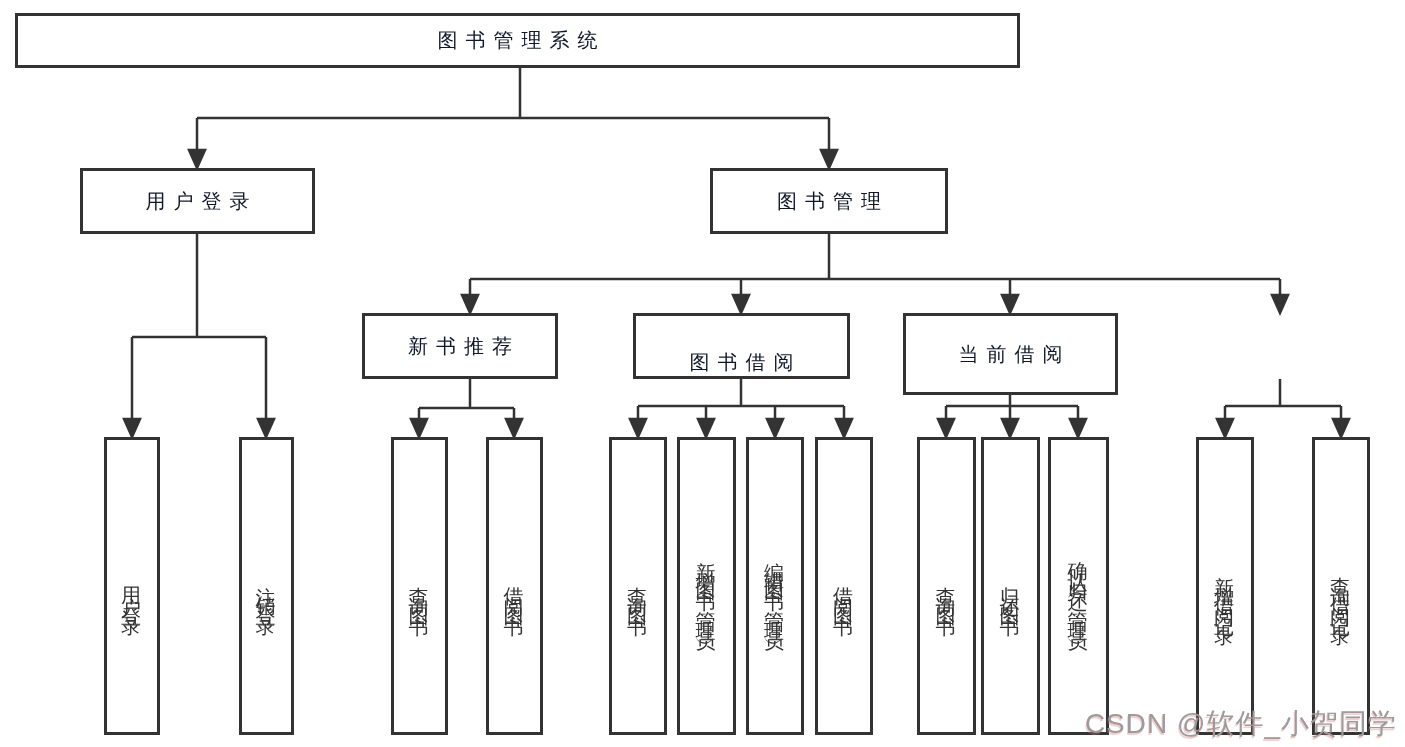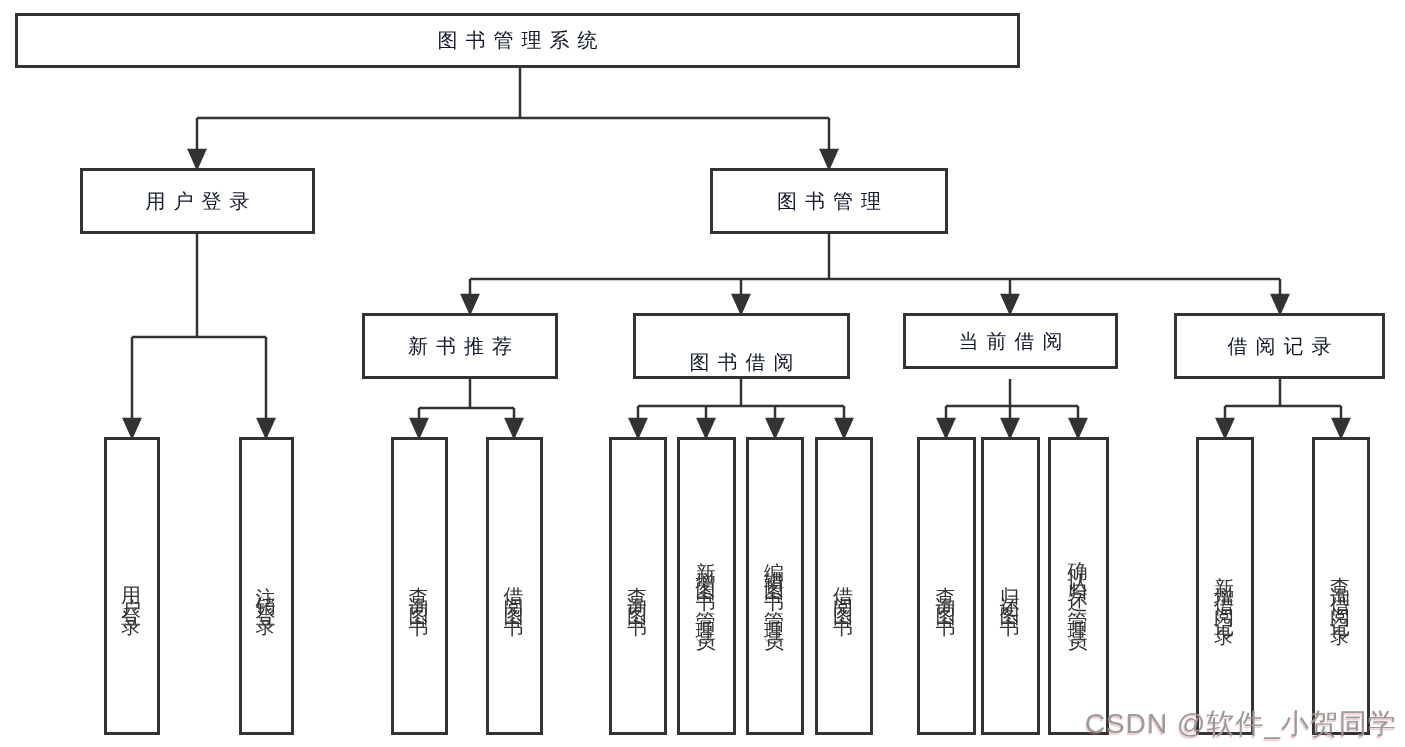"当前借阅" div.box { height: 56px -> 82px }
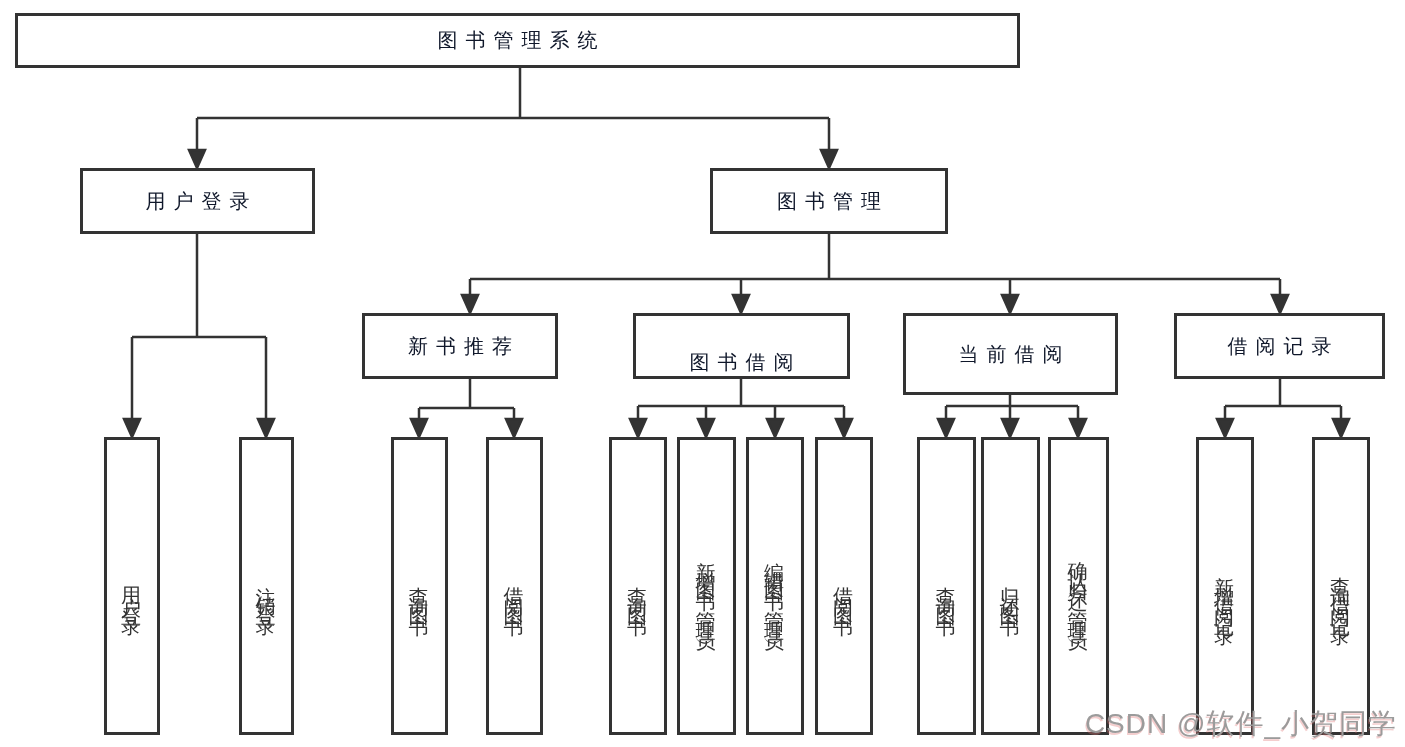"借阅记录" div.box { html: <div> <span>借阅记录</span> </div> -> none }
